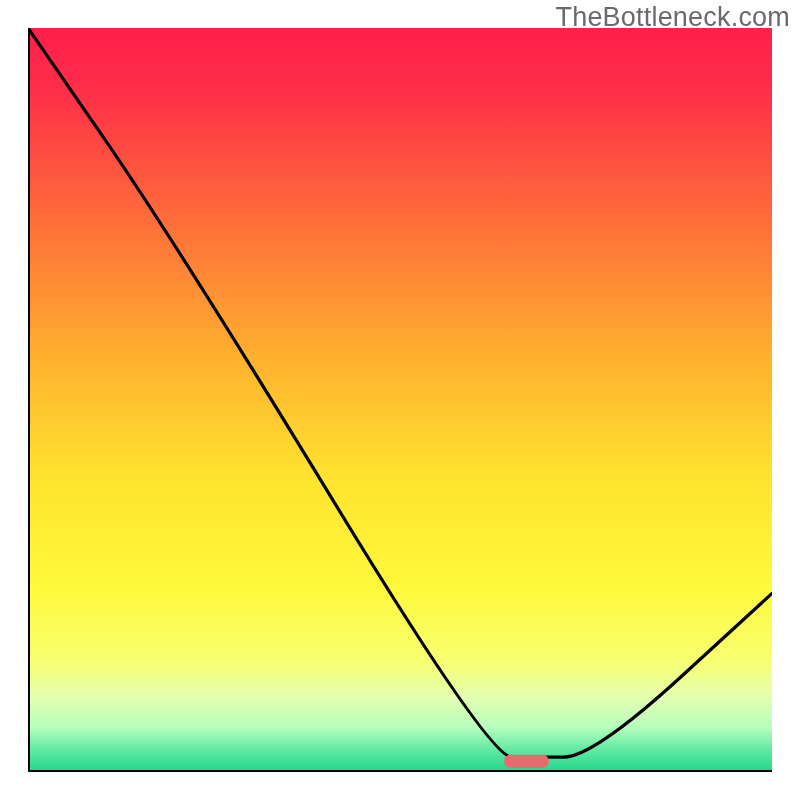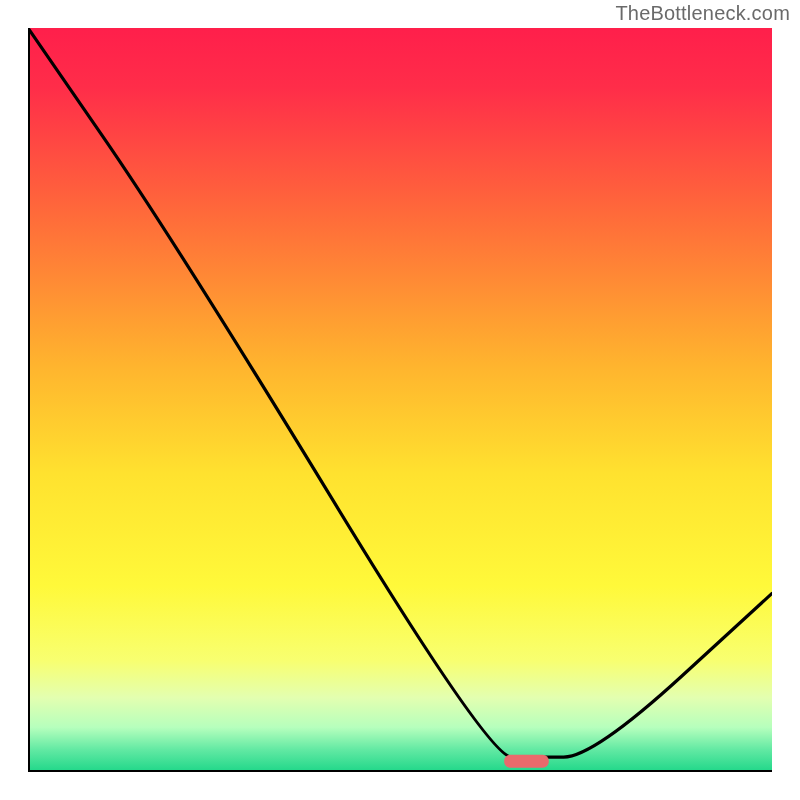"TheBottleneck.com" .attribution { font-size: 20px -> 27px }
